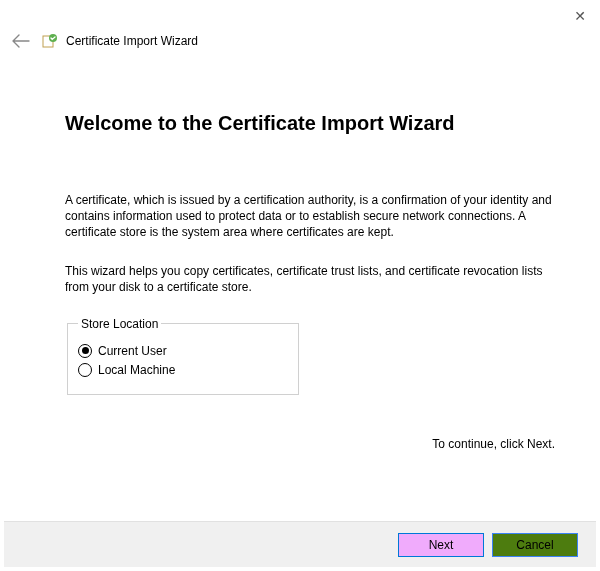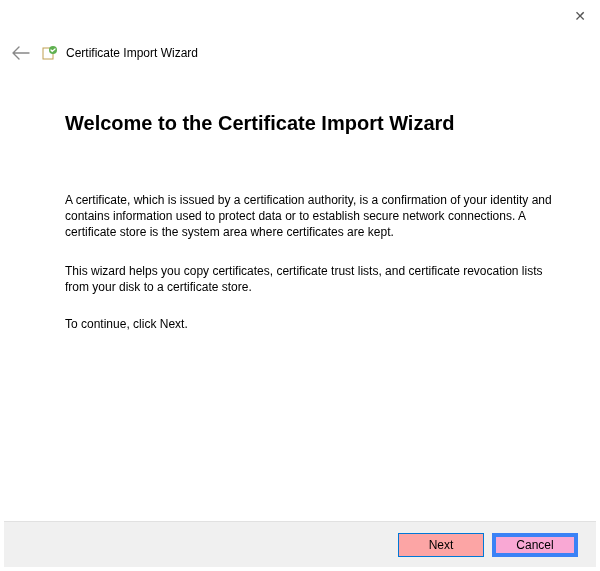"Certificate Import Wizard" .header { top: 40px -> 28px }
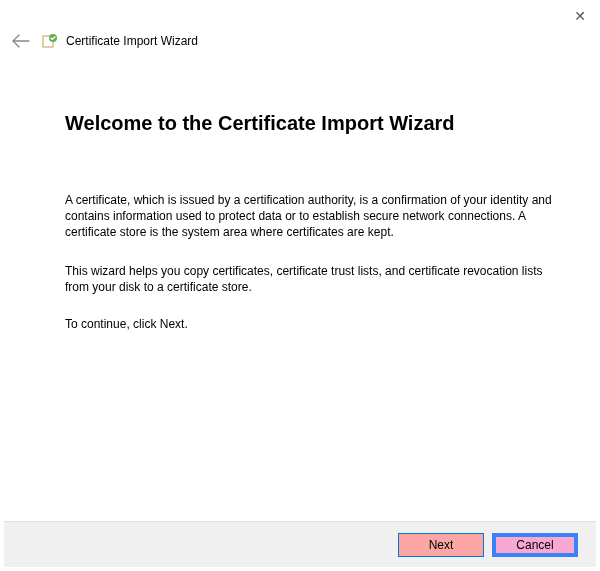"Store Location" fieldset.group { html: none -> <fieldset> <legend>Store Location</legend> <div> <span></span> <span>Current User</span> </div> <div> <span></span> <span>Local Machine</span> </div> </fieldset> }
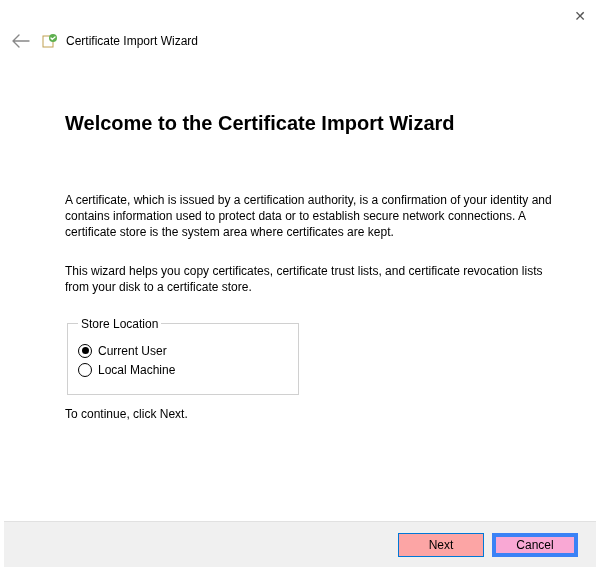"To continue, click Next." .continue-line { margin-top: 12px -> 42px; text-align: none -> right }
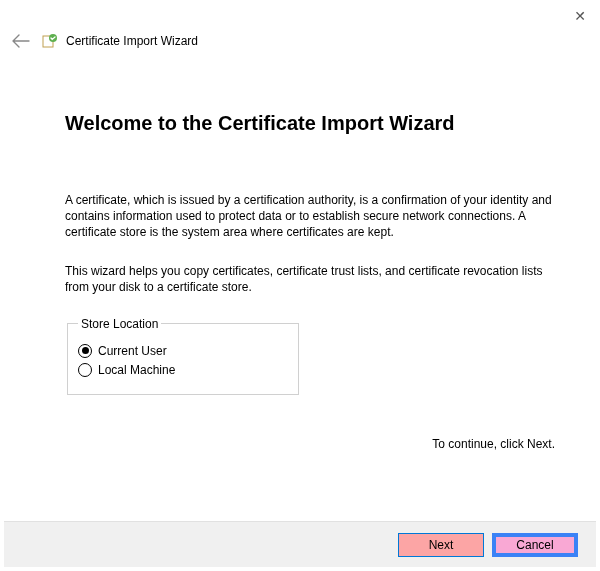"Next" .btn.primary { background: #fca5a5 -> #f0abfc }
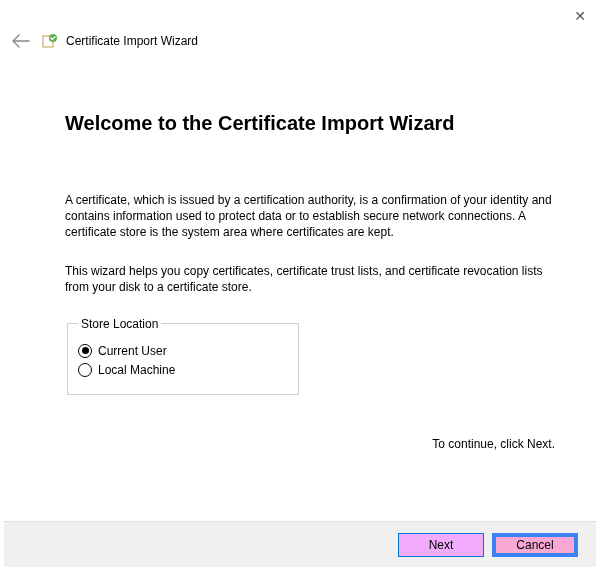"Cancel" .btn { background: #f9a8d4 -> #4d7c0f; border: 4px solid #3b82f6 -> 1px solid #3b82f6 }
